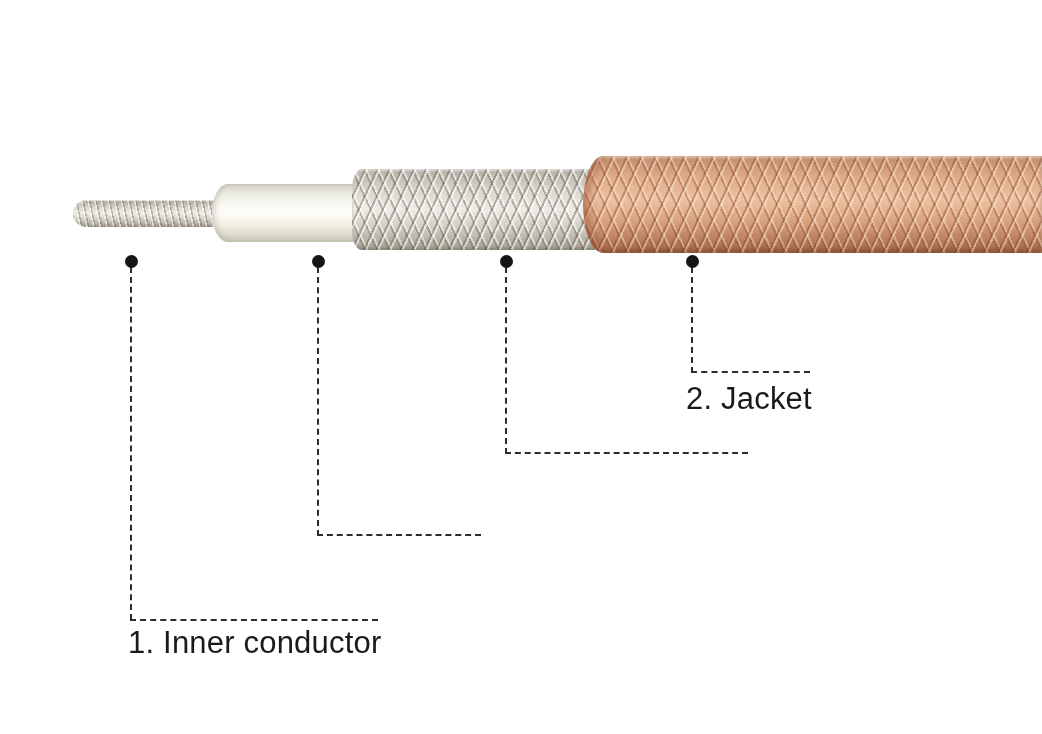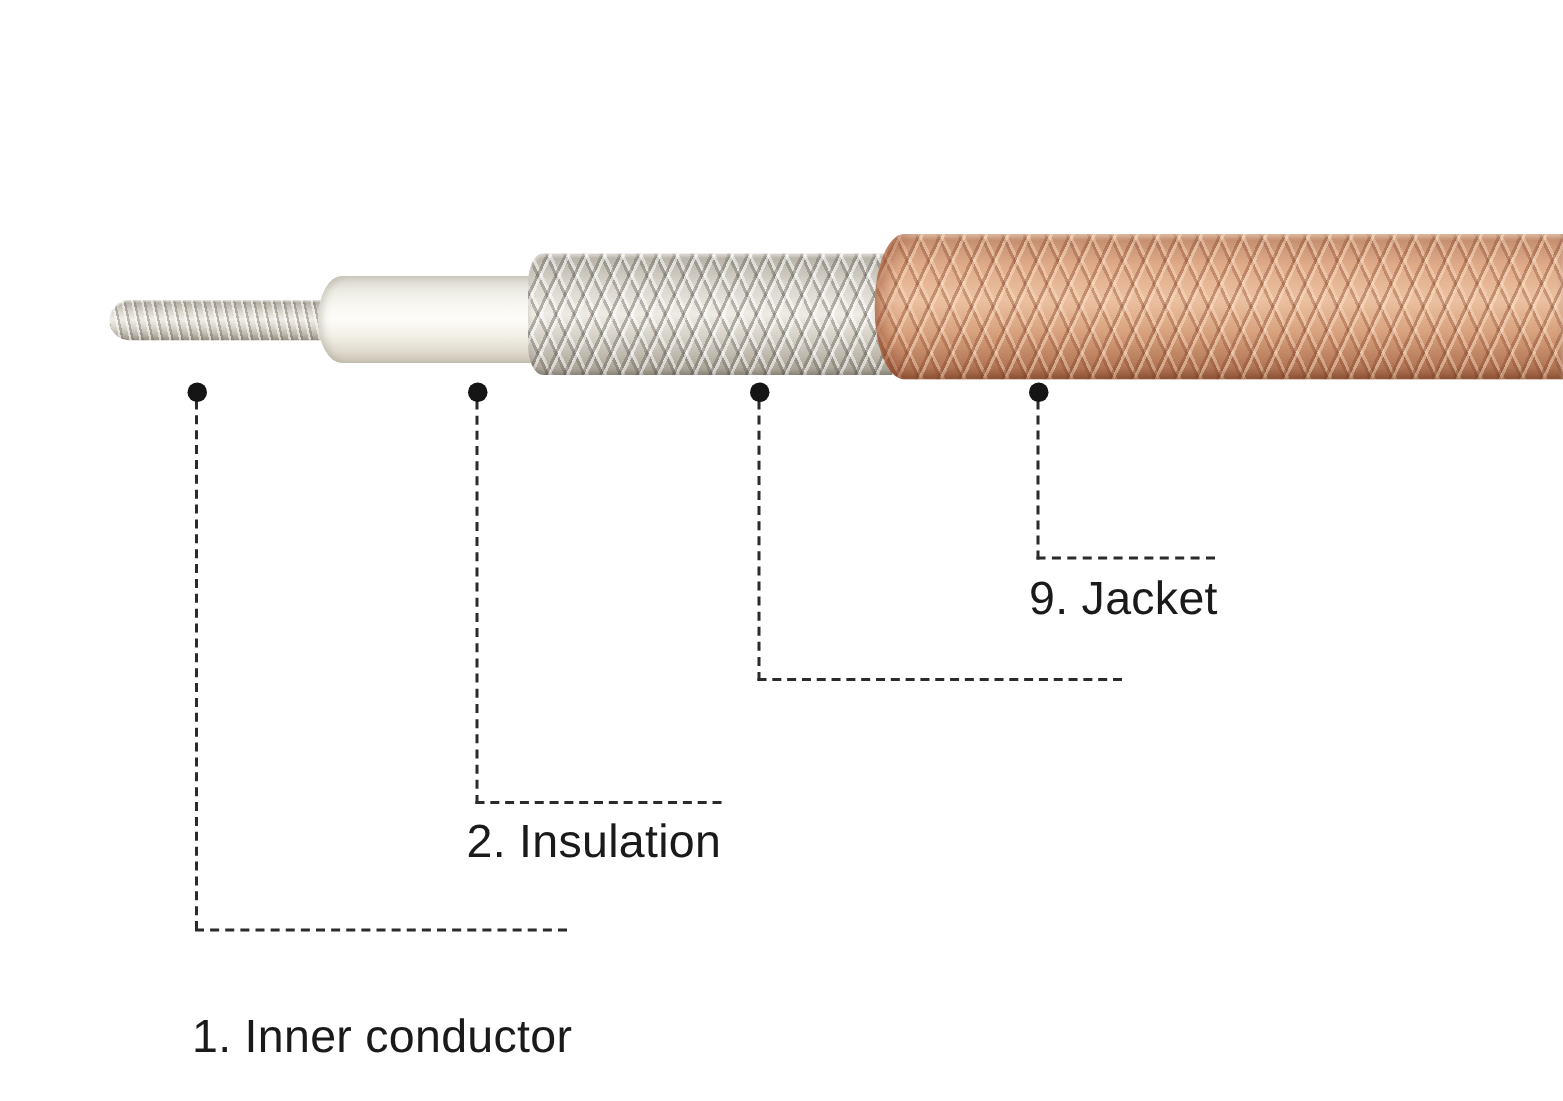"9. Jacket" span.lbl { text: 9 -> 2 }
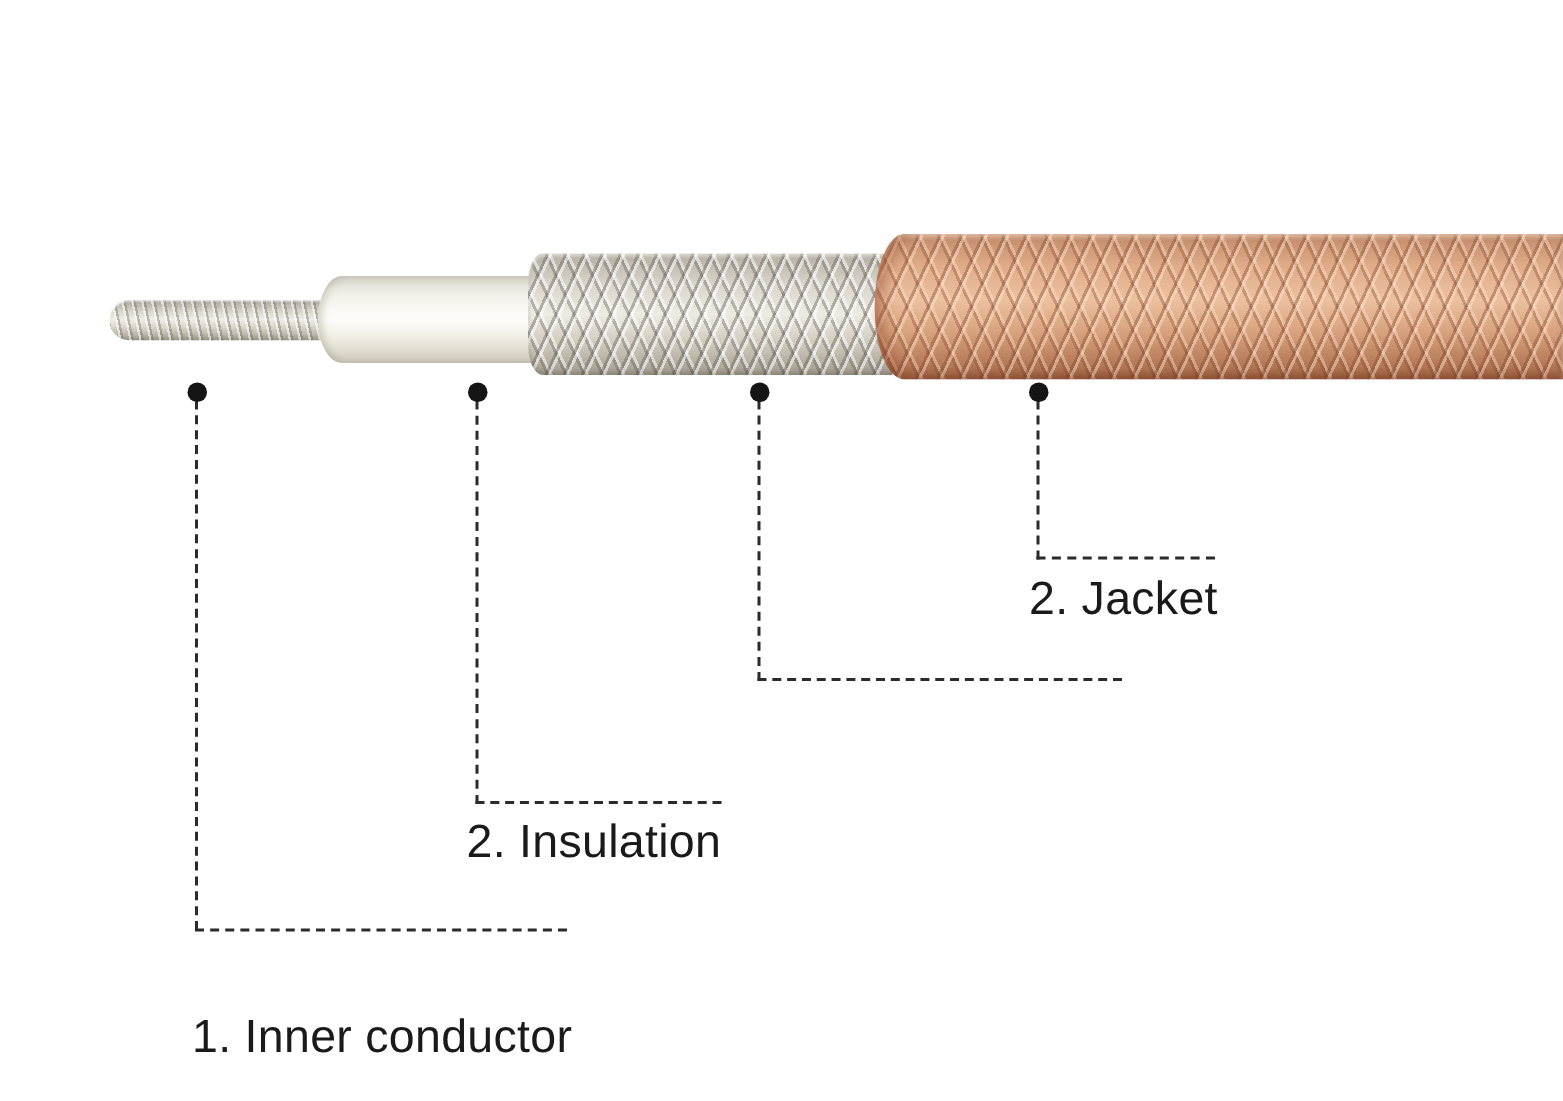"2. Insulation" span.lbl { html: <span>2. Insulation</span> -> none }
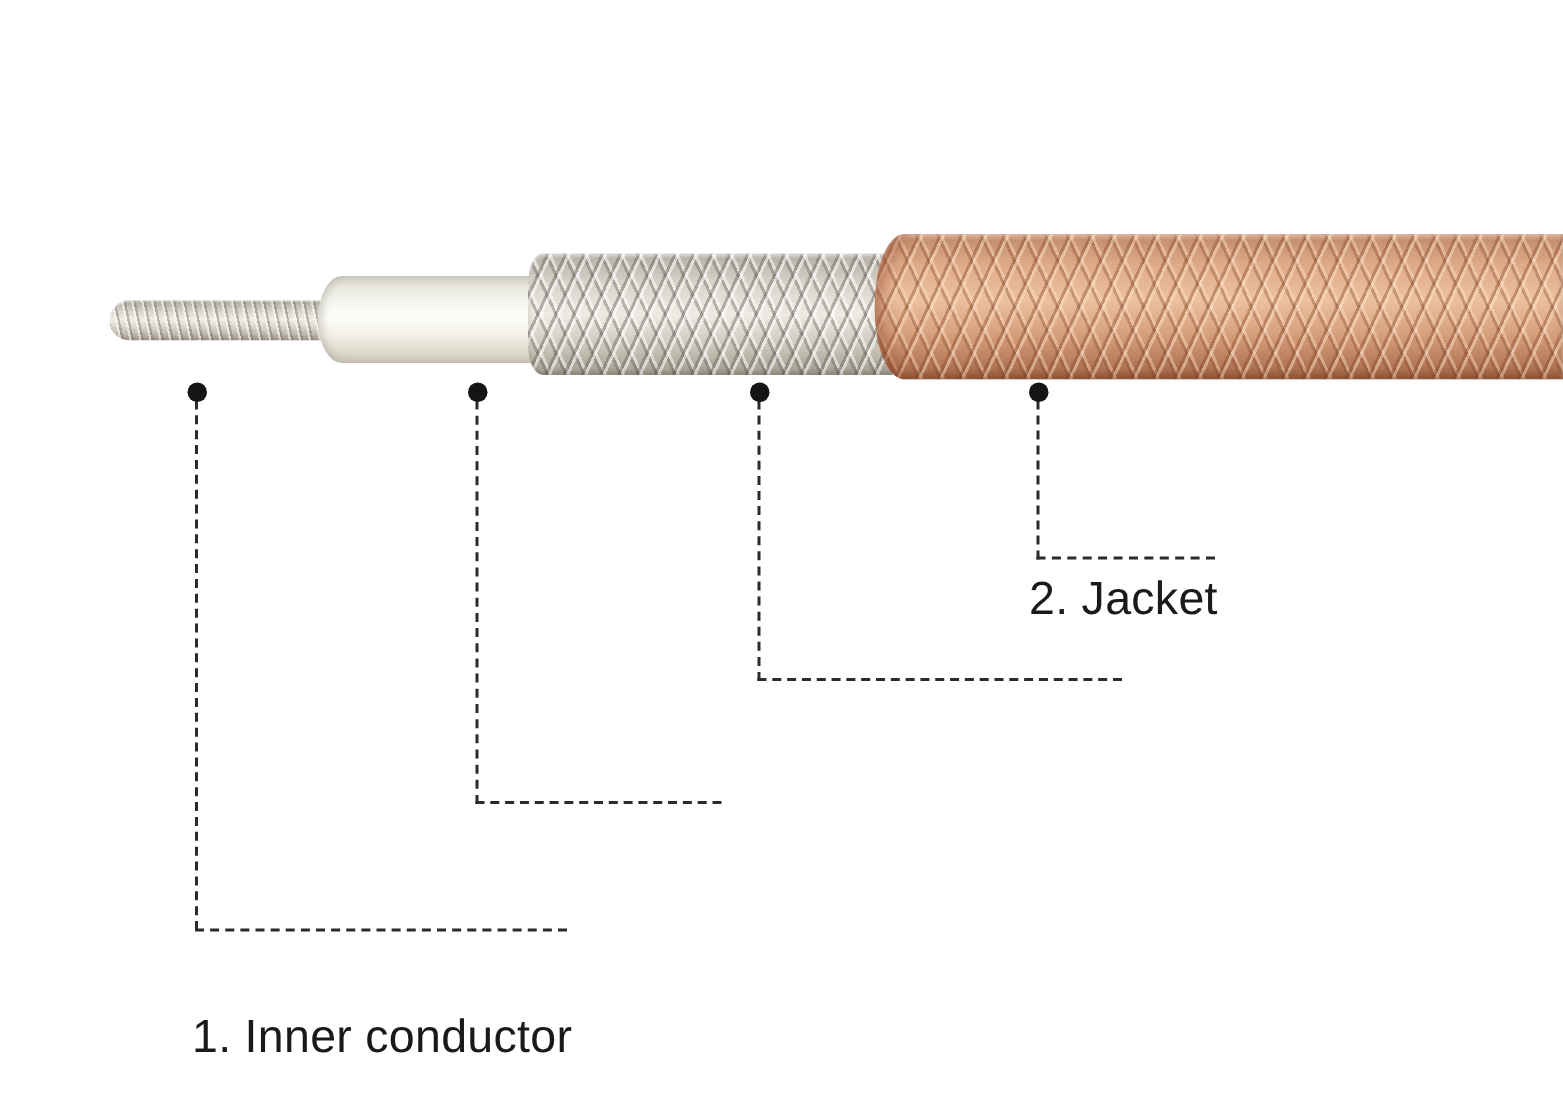"1. Inner conductor" .lbl-1 { margin-top: 48px -> none }
